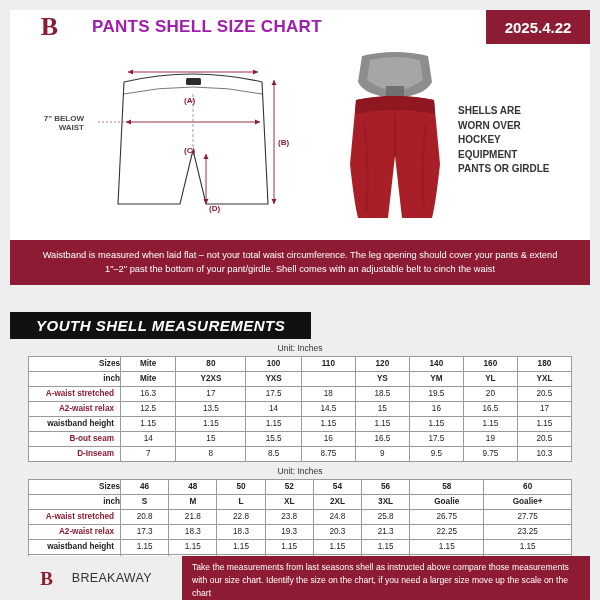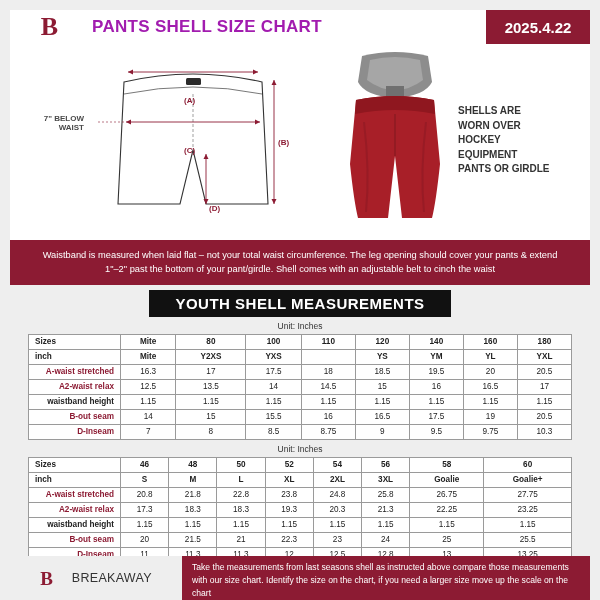"YOUTH SHELL MEASUREMENTS" .sec-wrap { font-style: none -> italic; padding-top: 5px -> 27px; text-align: center -> left }
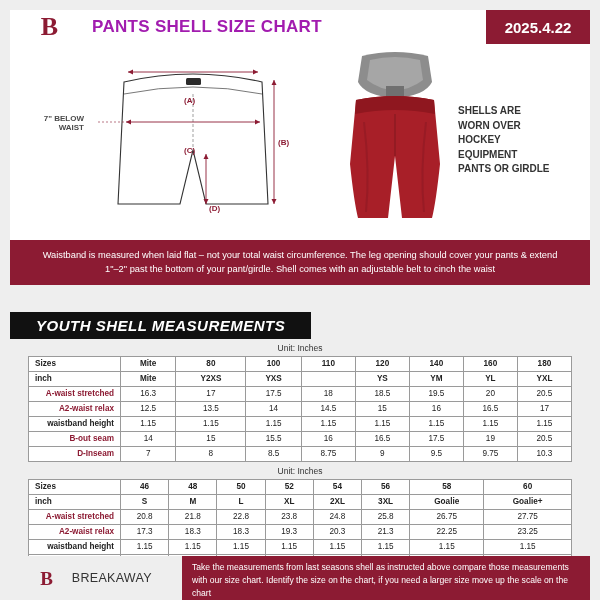"Sizes" th.rowhead { text-align: left -> right }
